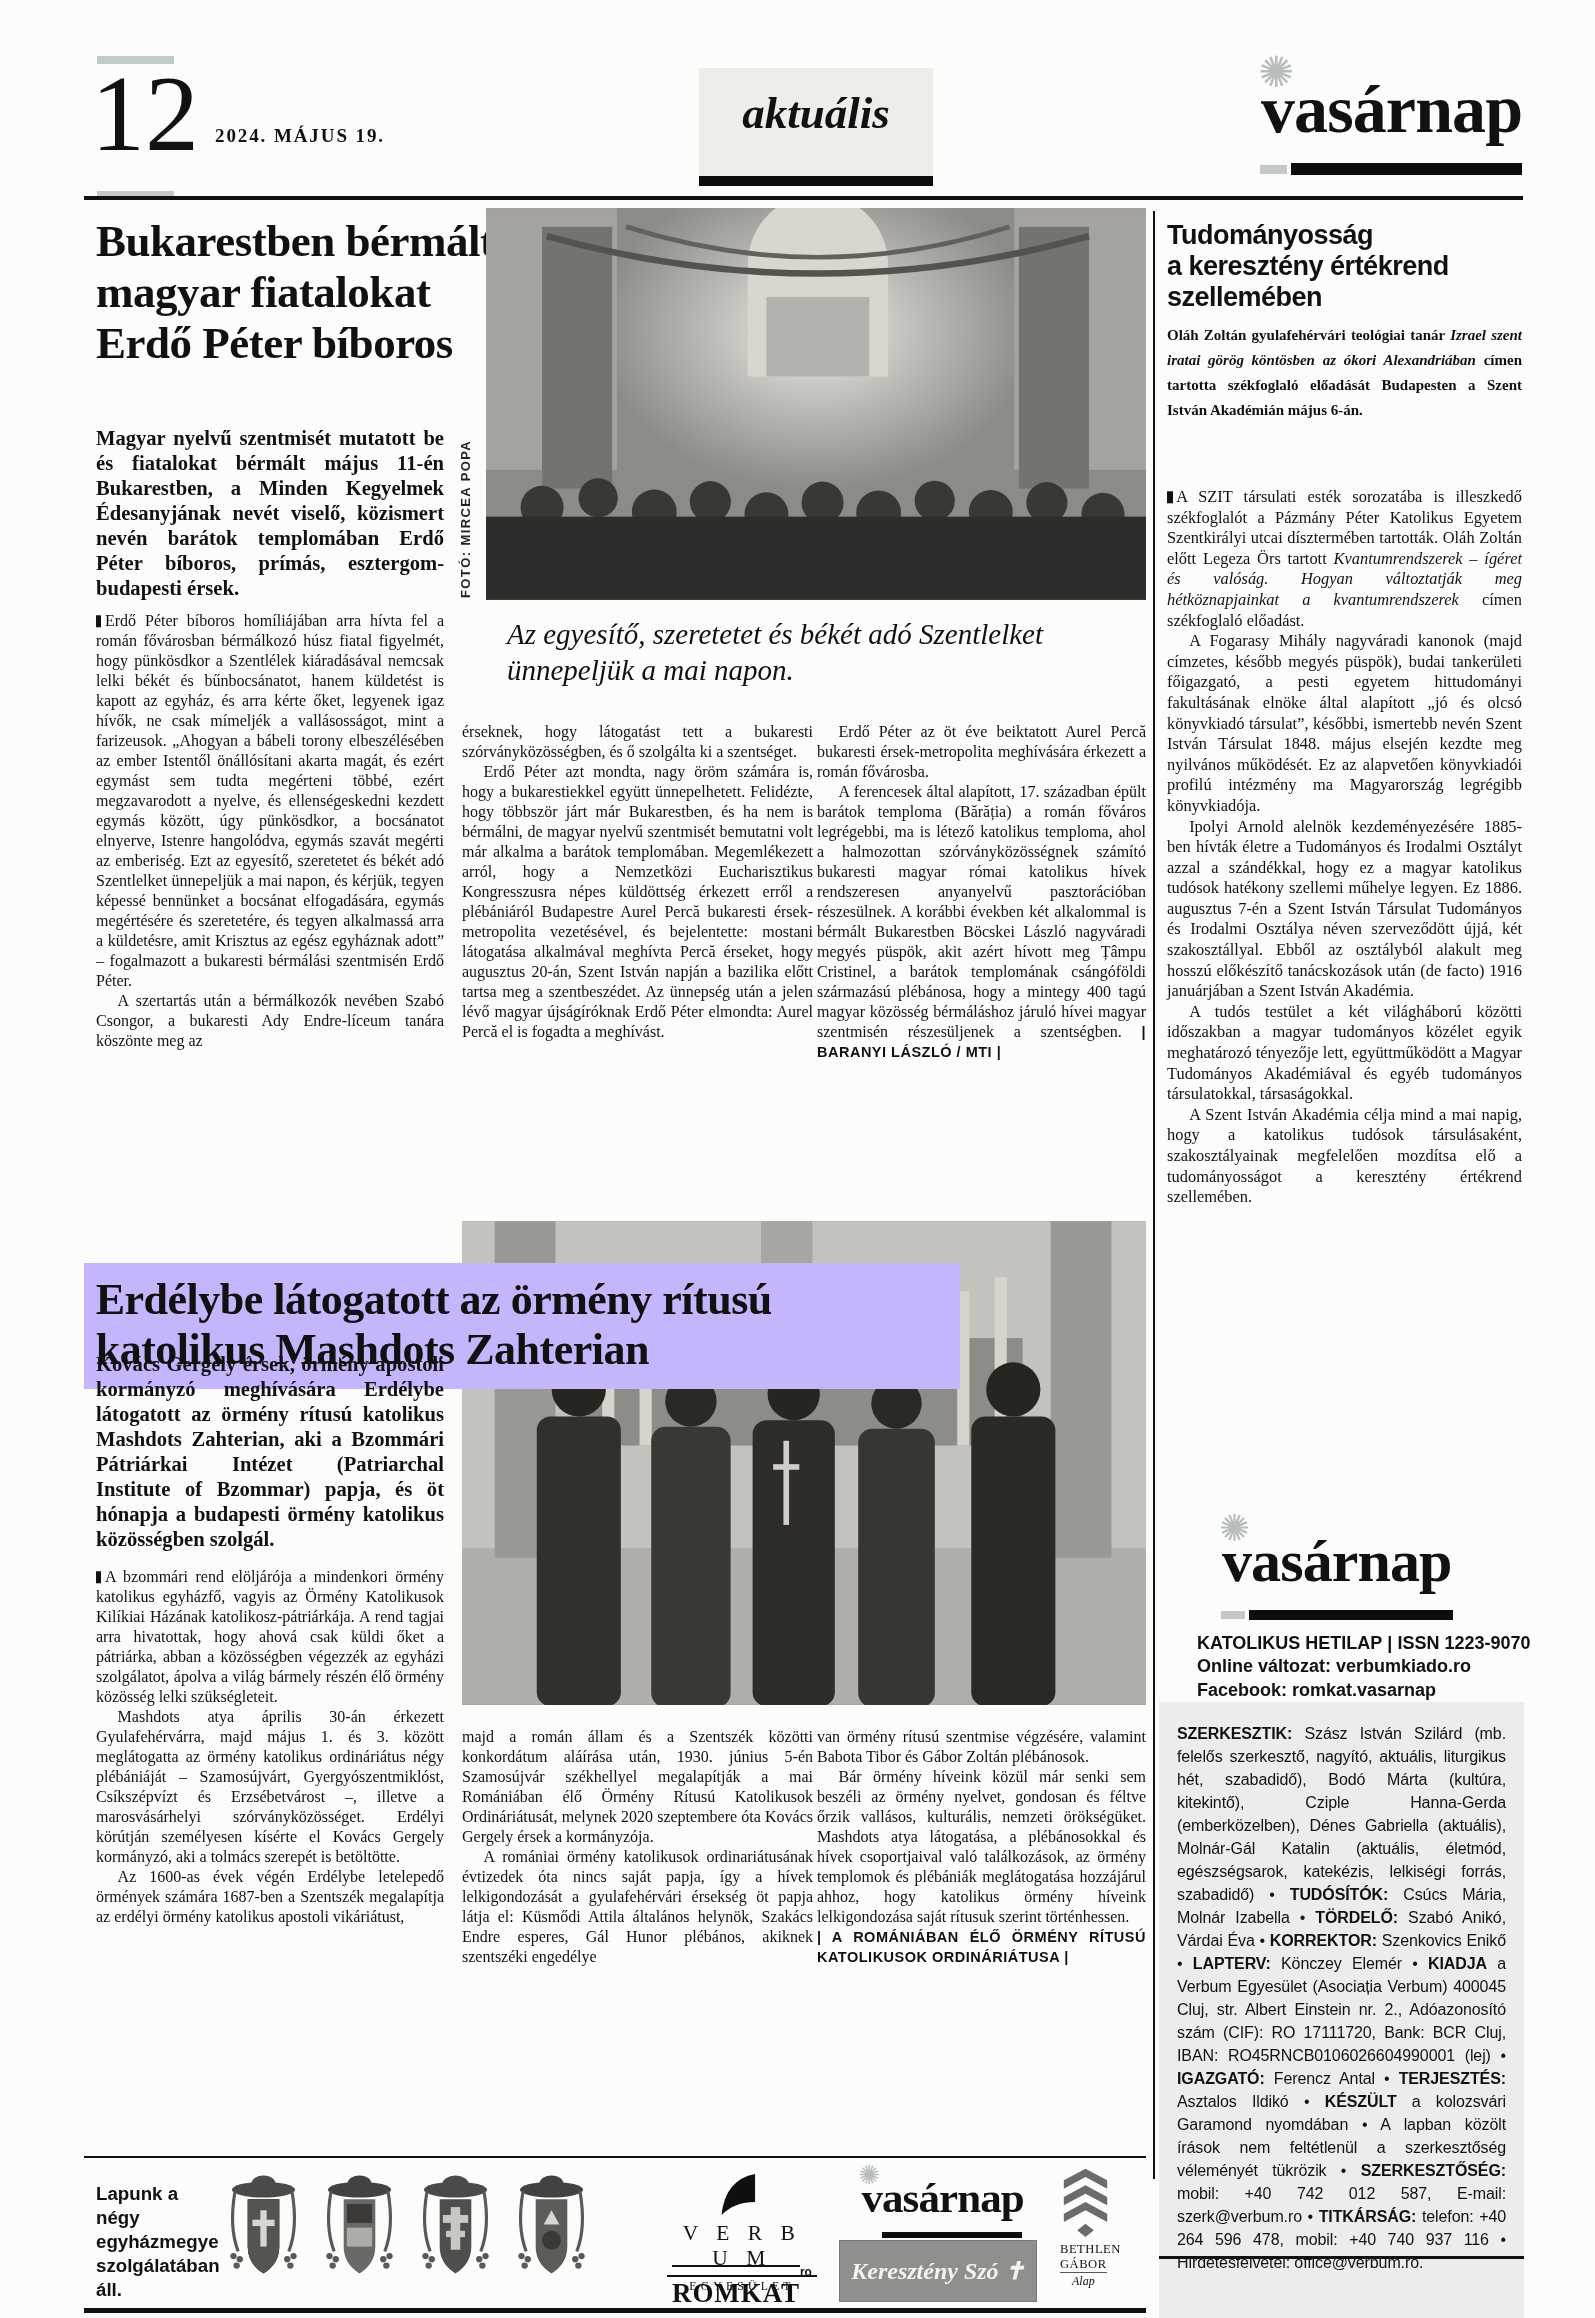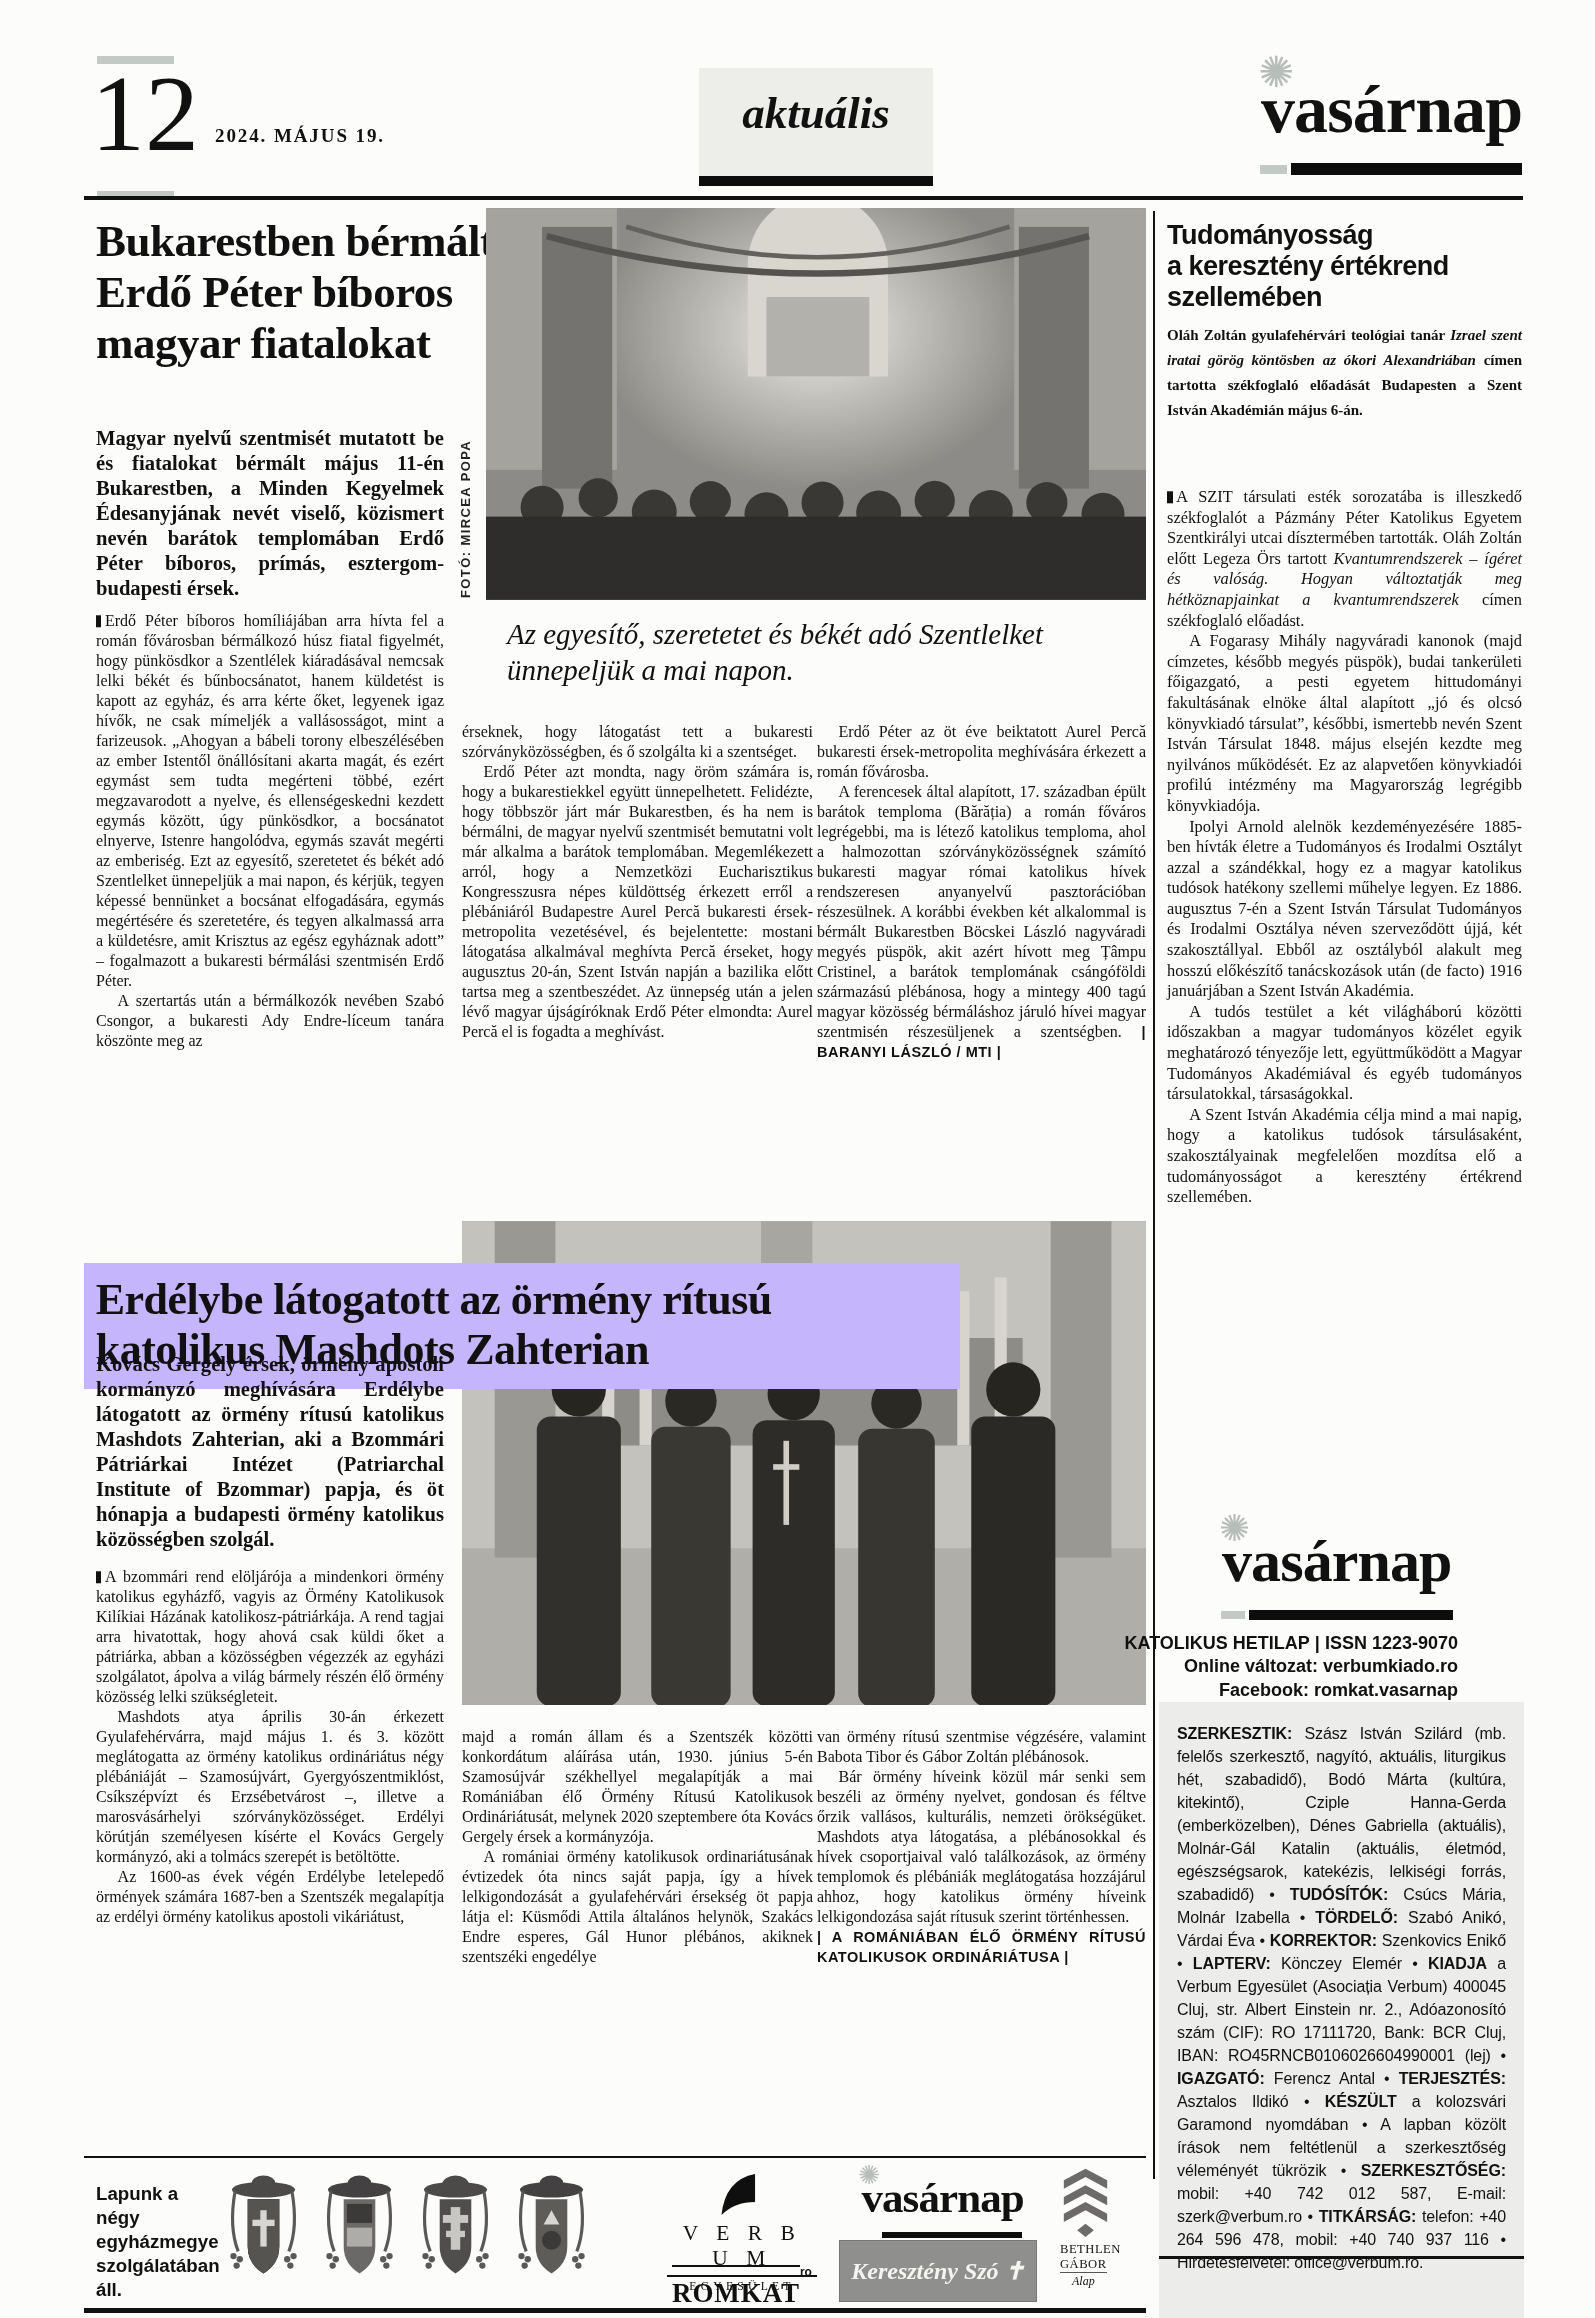"Erdő Péter bíboros" div { order: before "magyar fiatalokat" -> after "magyar fiatalokat" }
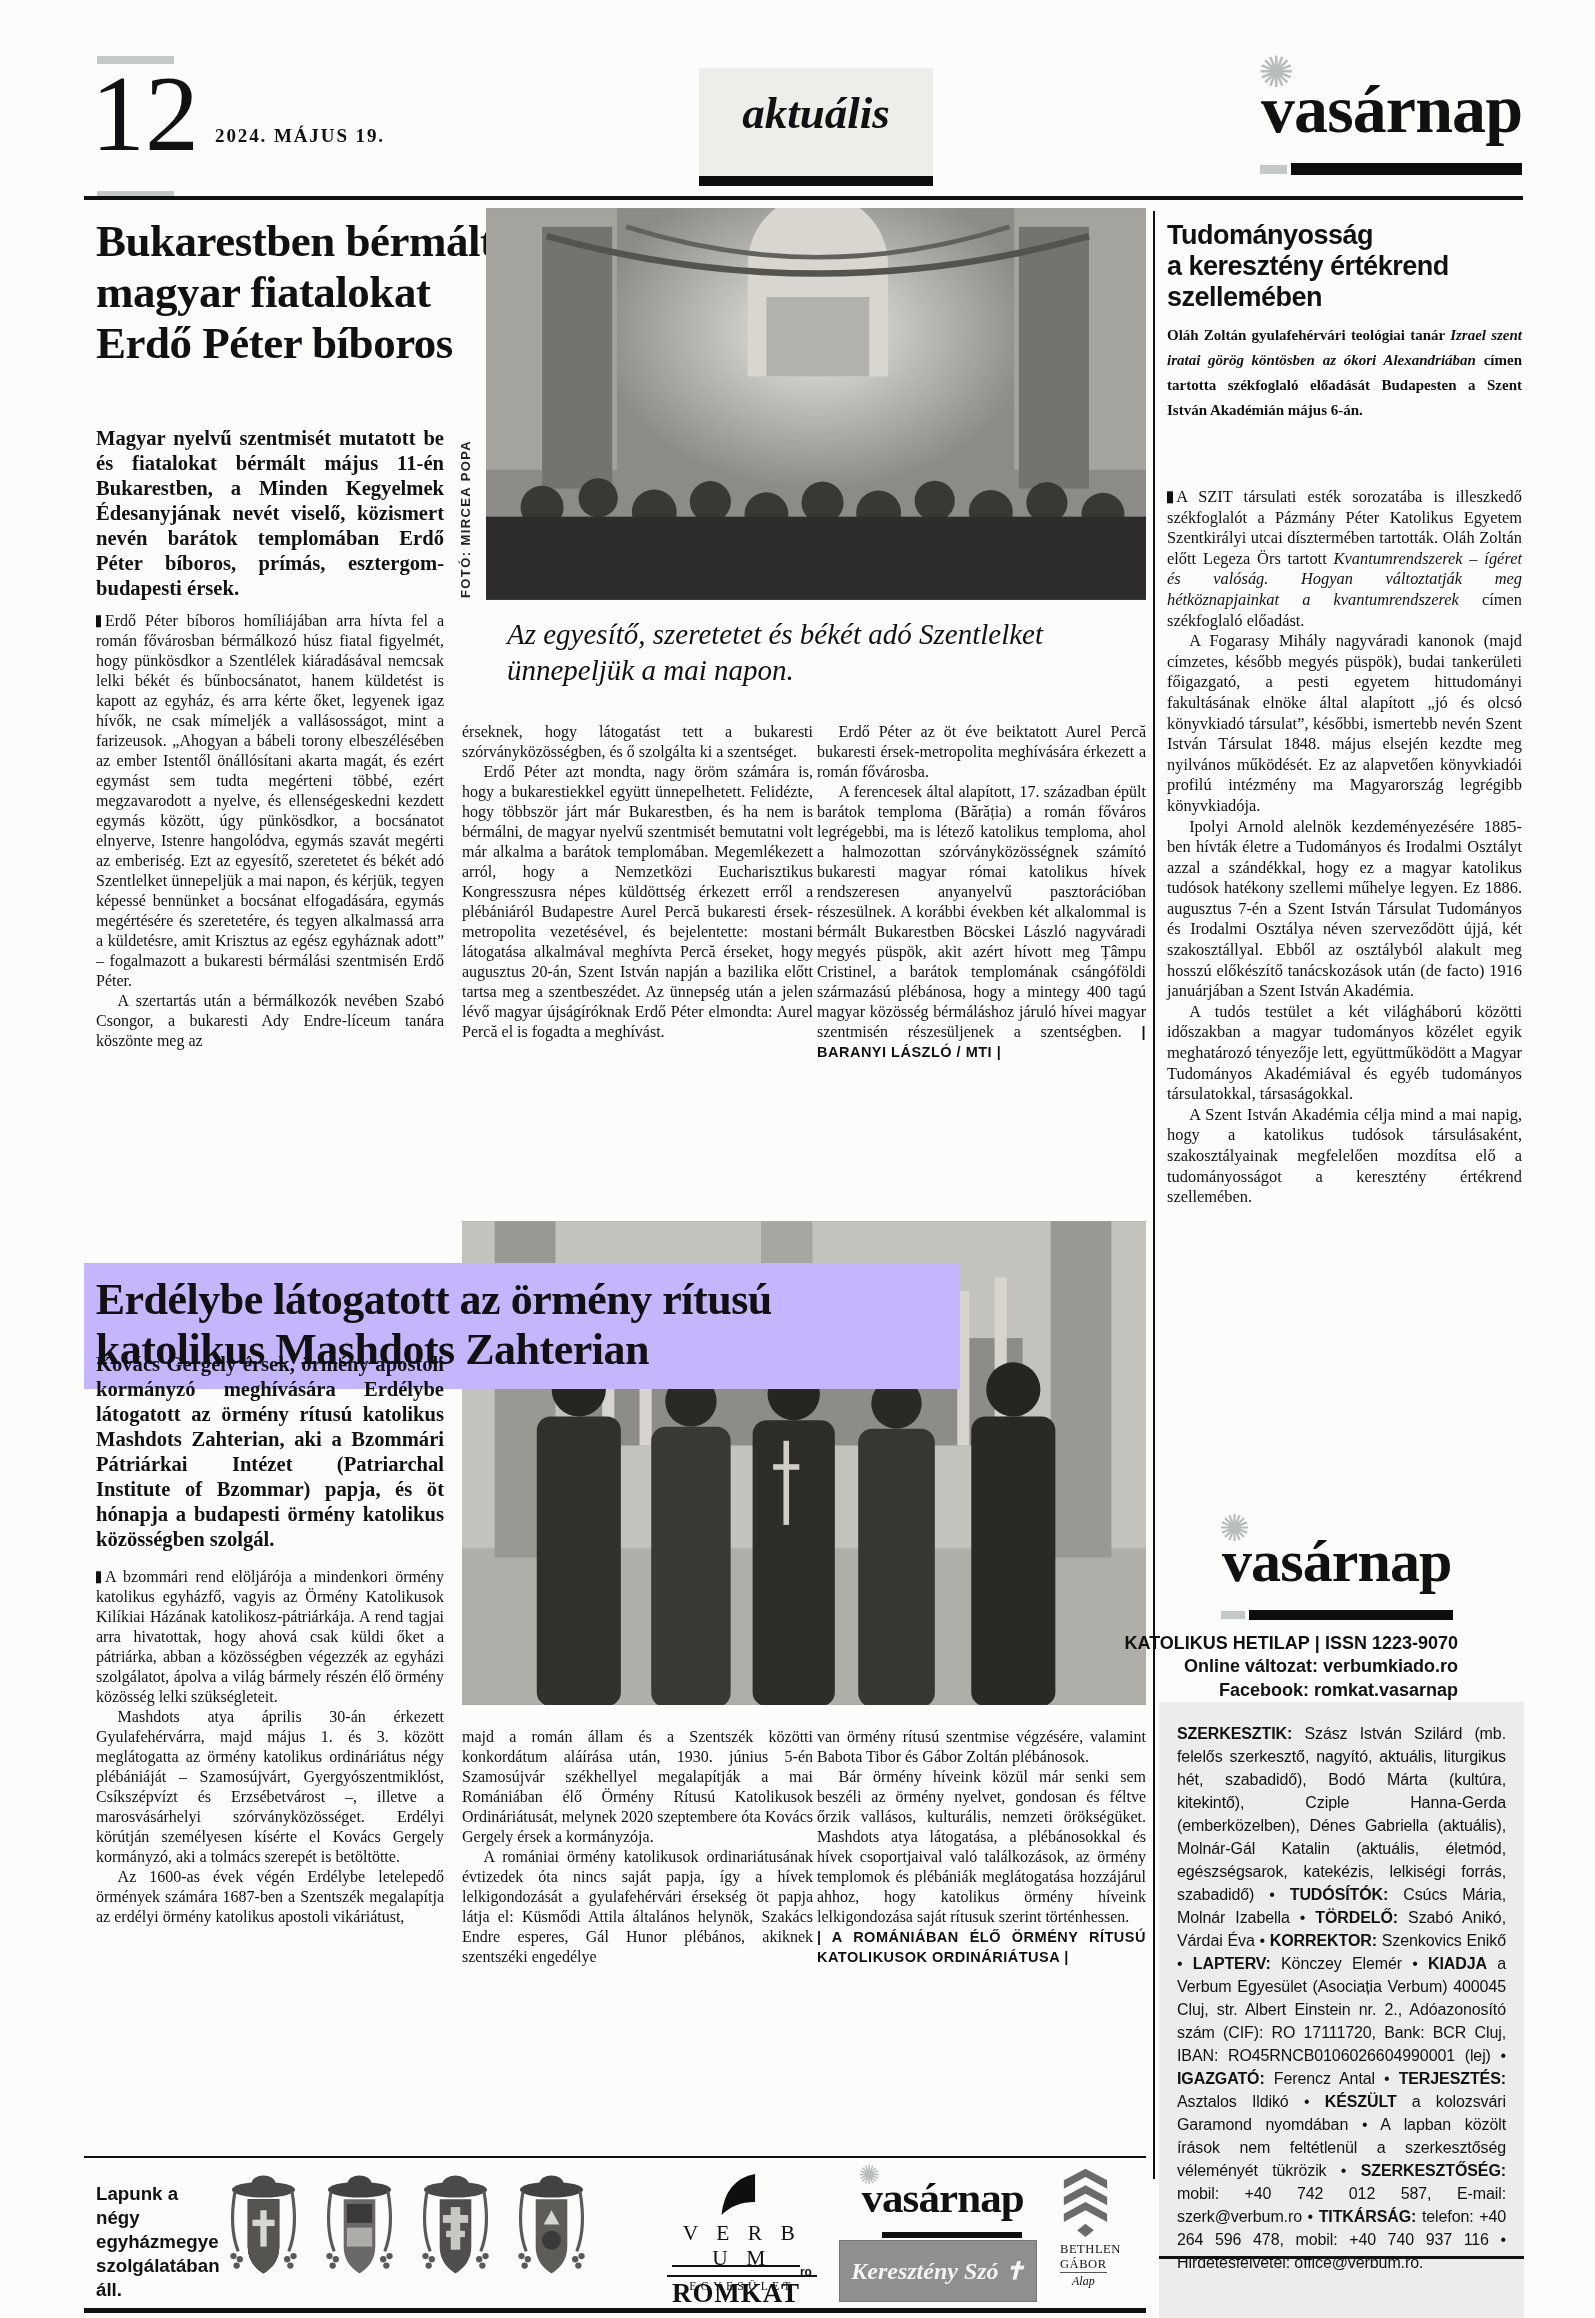"KATOLIKUS HETILAP | ISSN 1223-9070" #sb-info { left: 1103px -> 1197px; text-align: right -> left }
